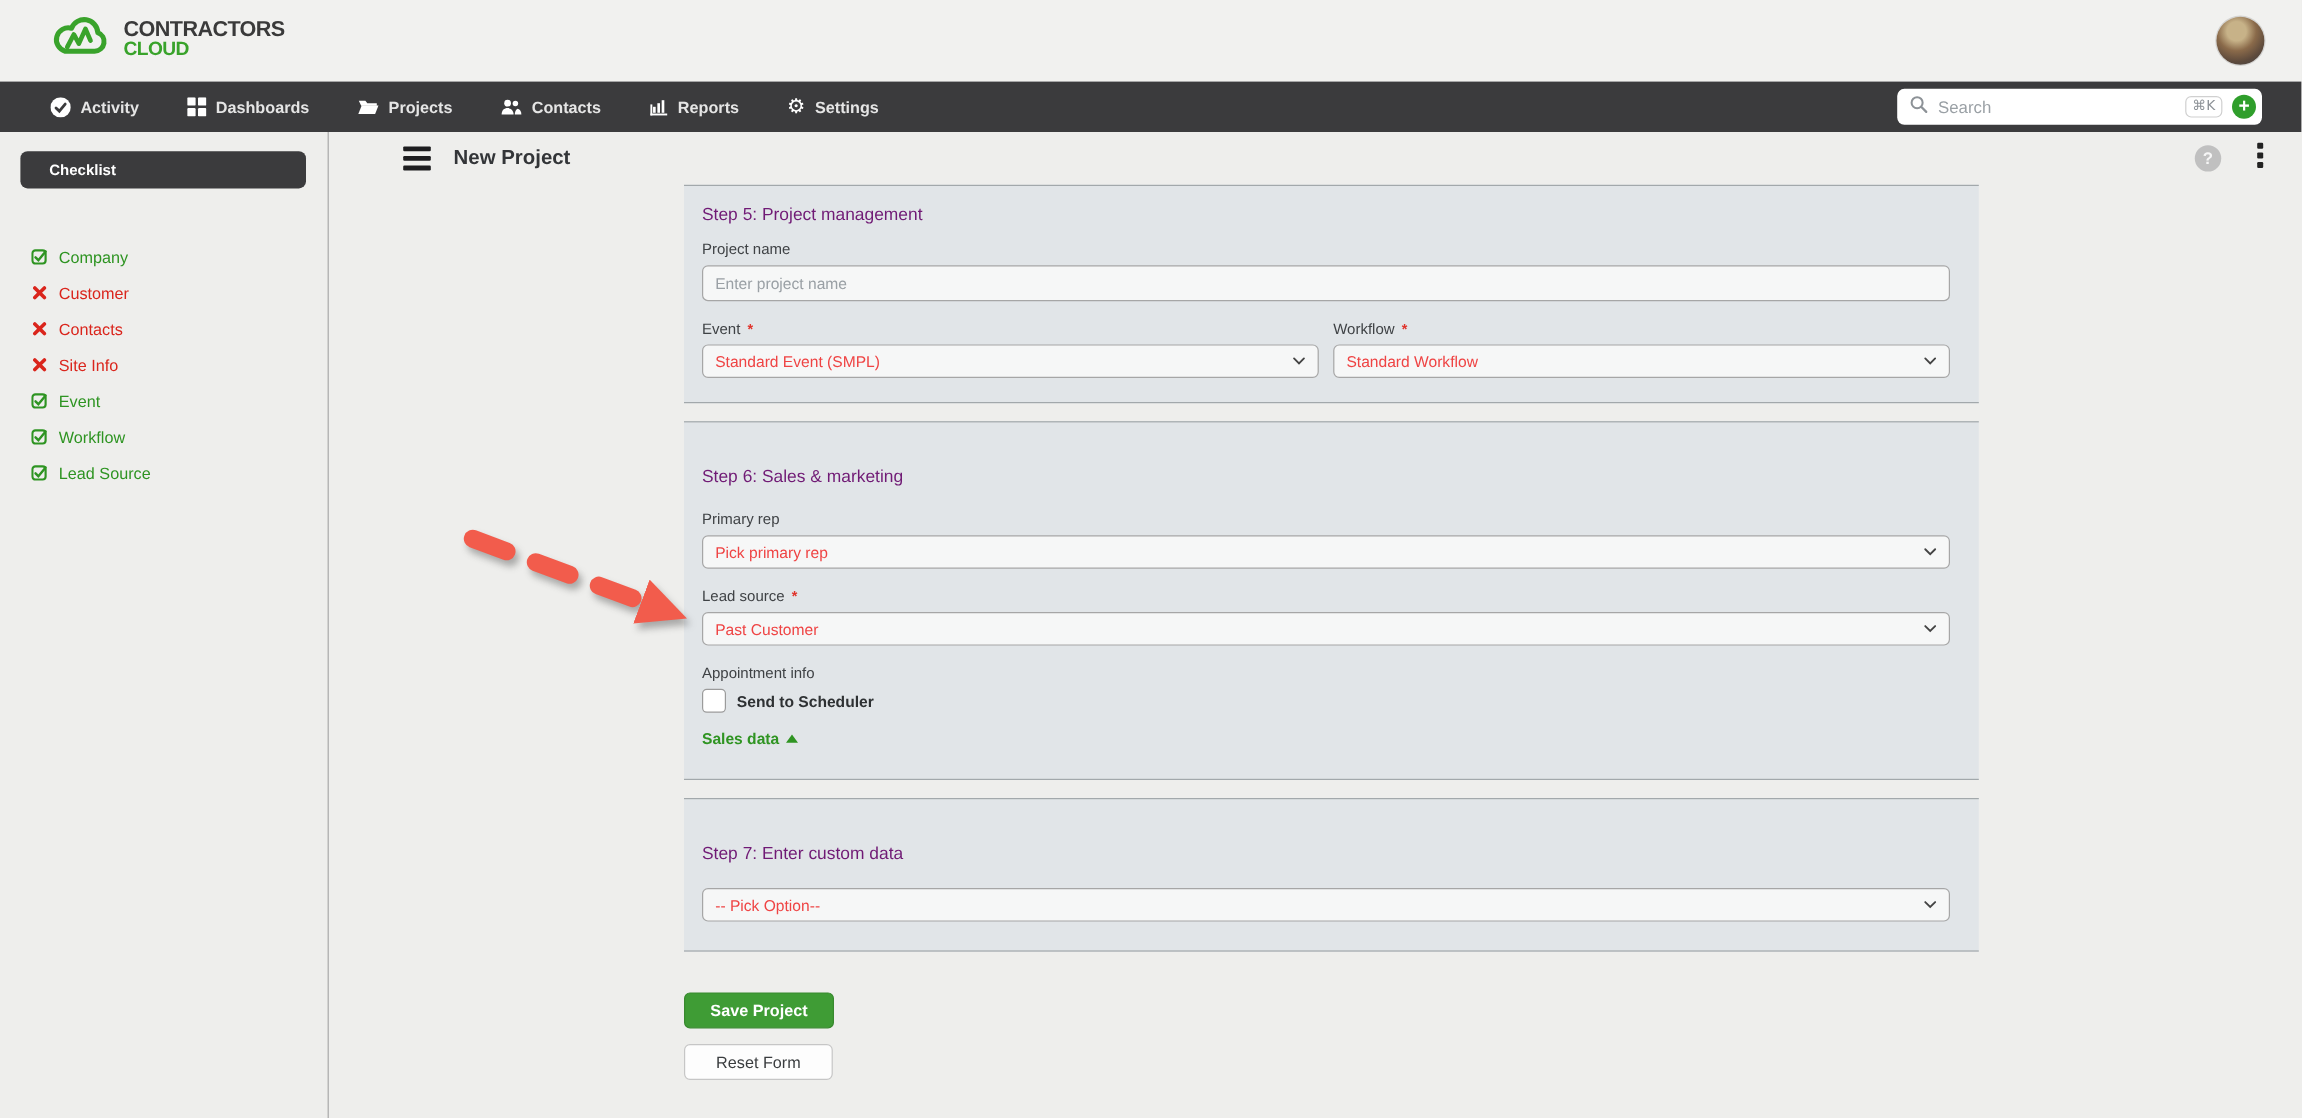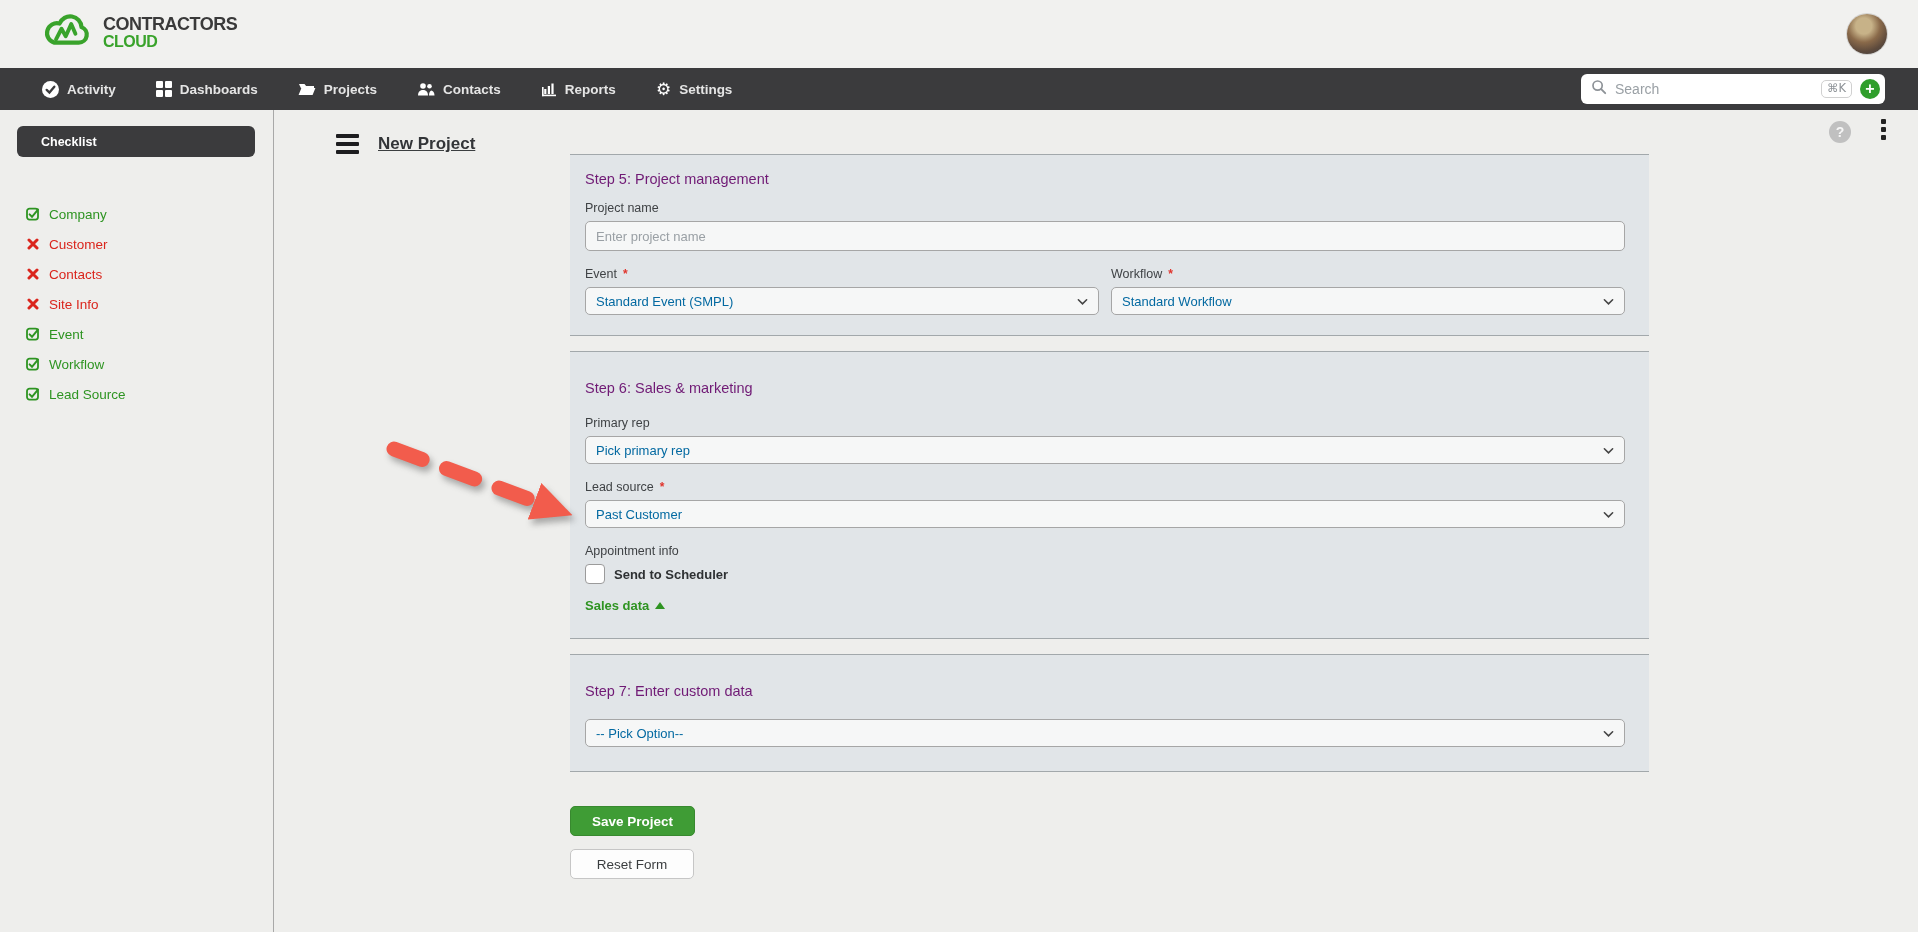"New Project" .content-header { align-items: flex-end -> center; text-decoration: underline -> none }
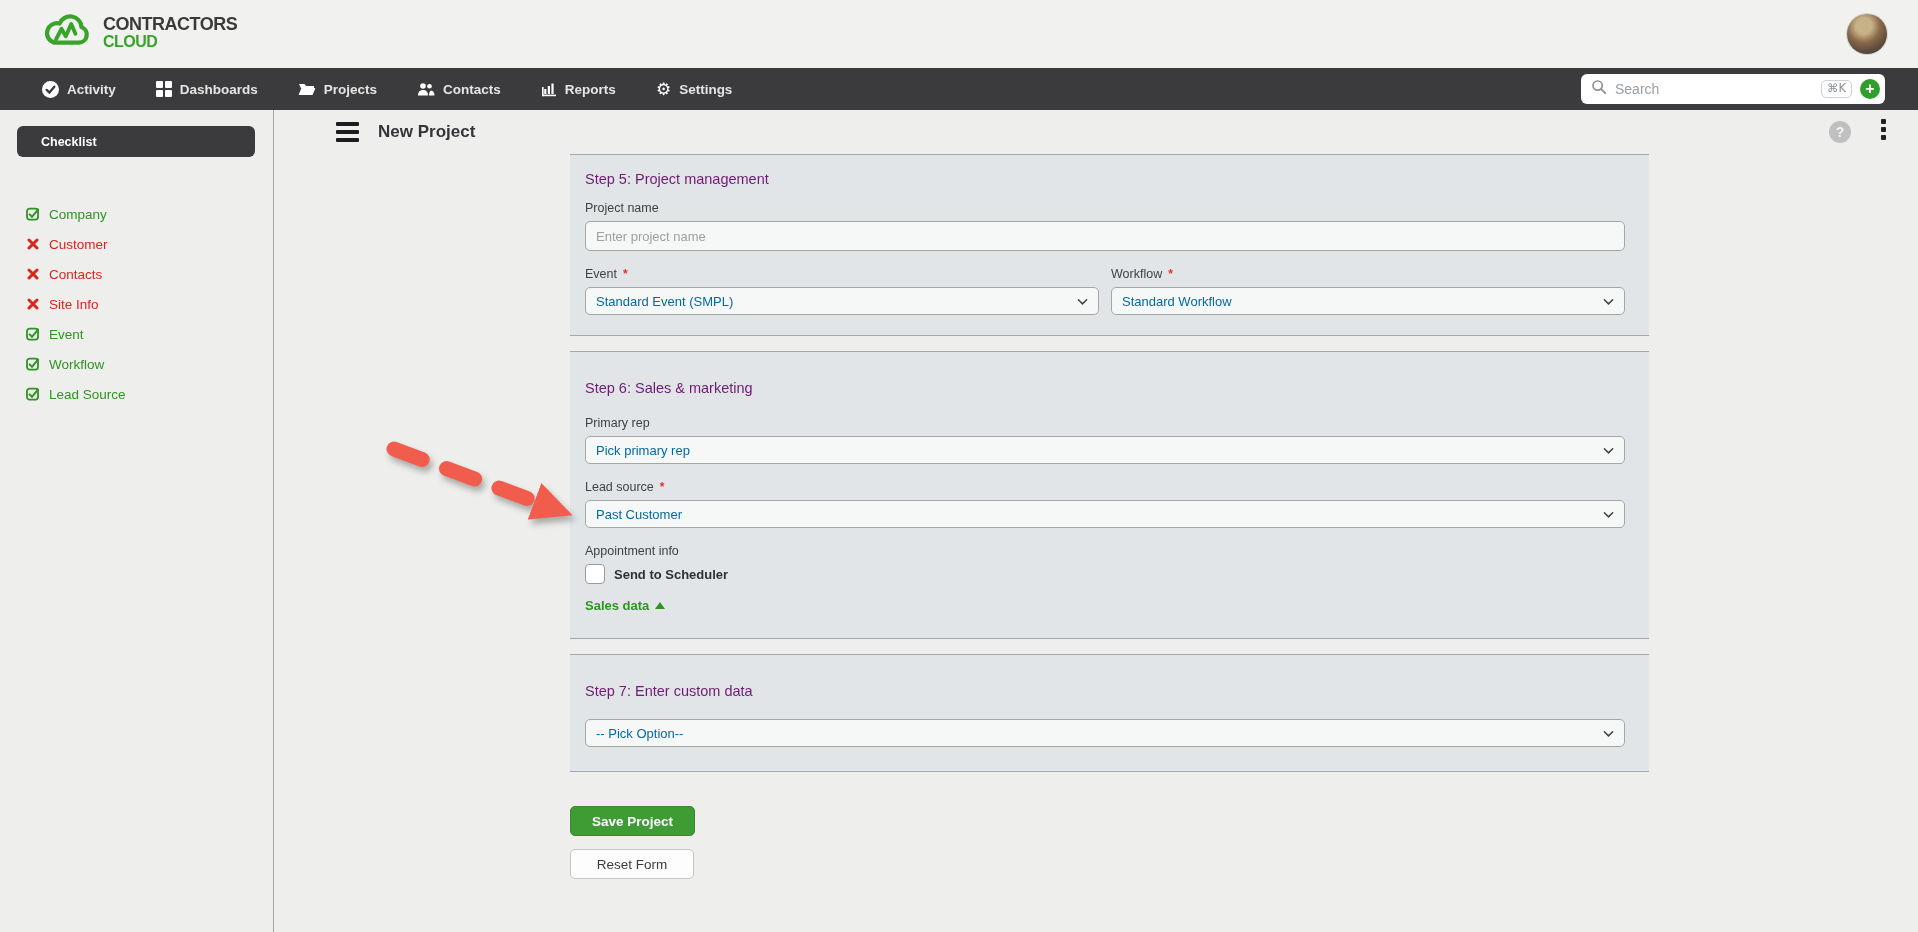"Standard Event (SMPL)" .selbox .val { color: #0369a1 -> #ef4444 }
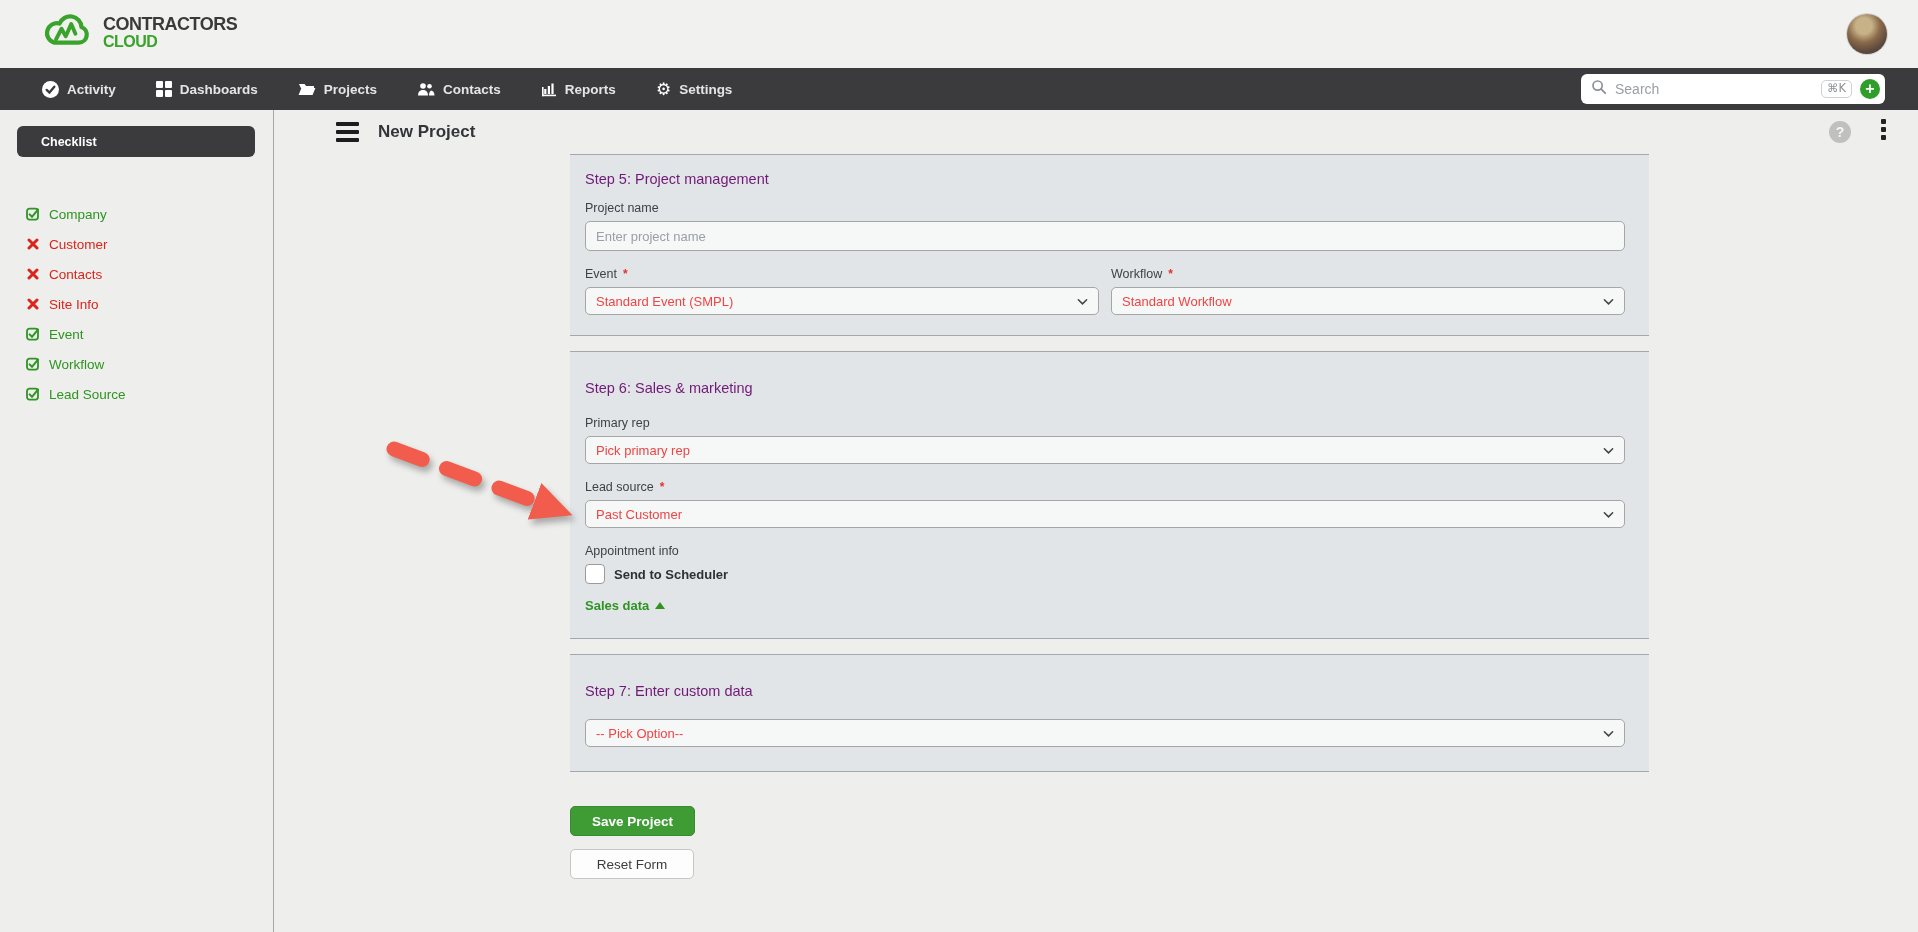"Step 6: Sales & marketing" .step.roomy { padding-top: 28px -> 38px }
